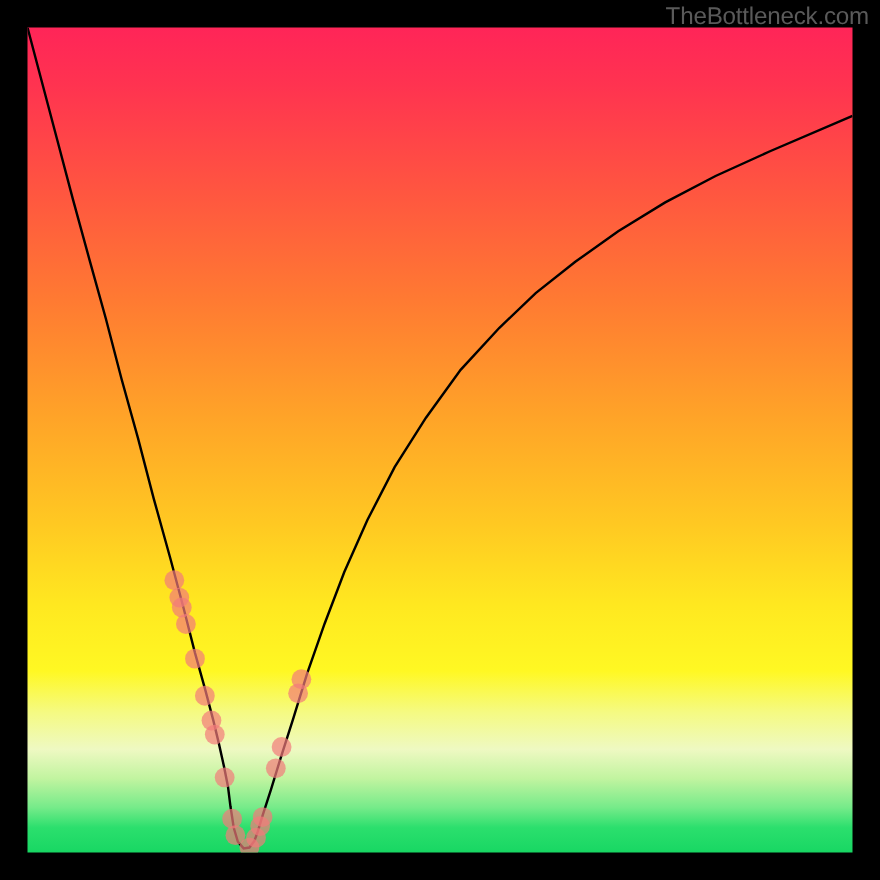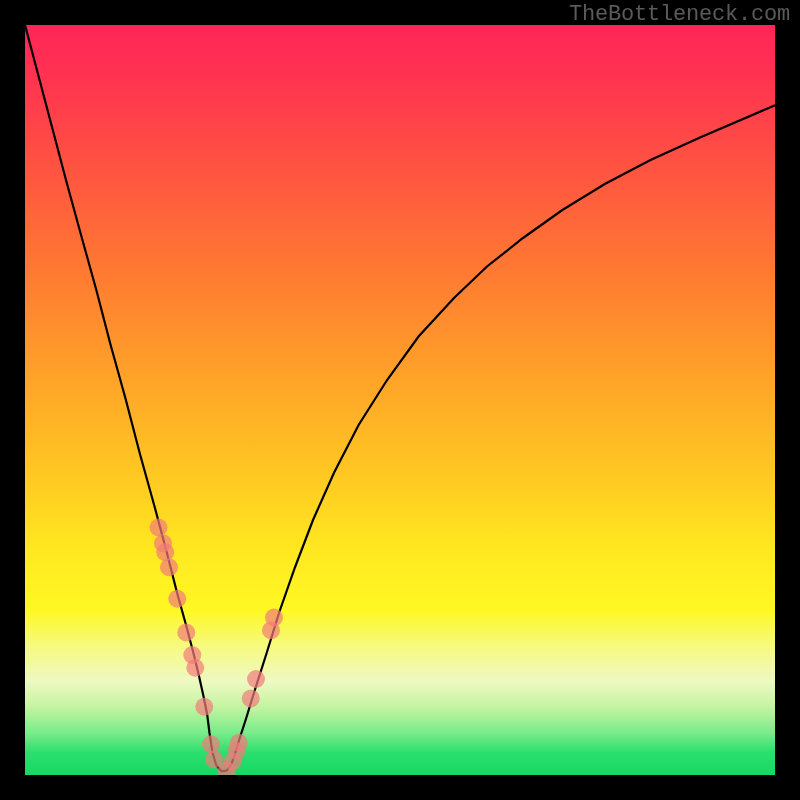"TheBottleneck.com" .watermark { font-family: Liberation Mono, monospace -> Liberation Sans, sans-serif }
